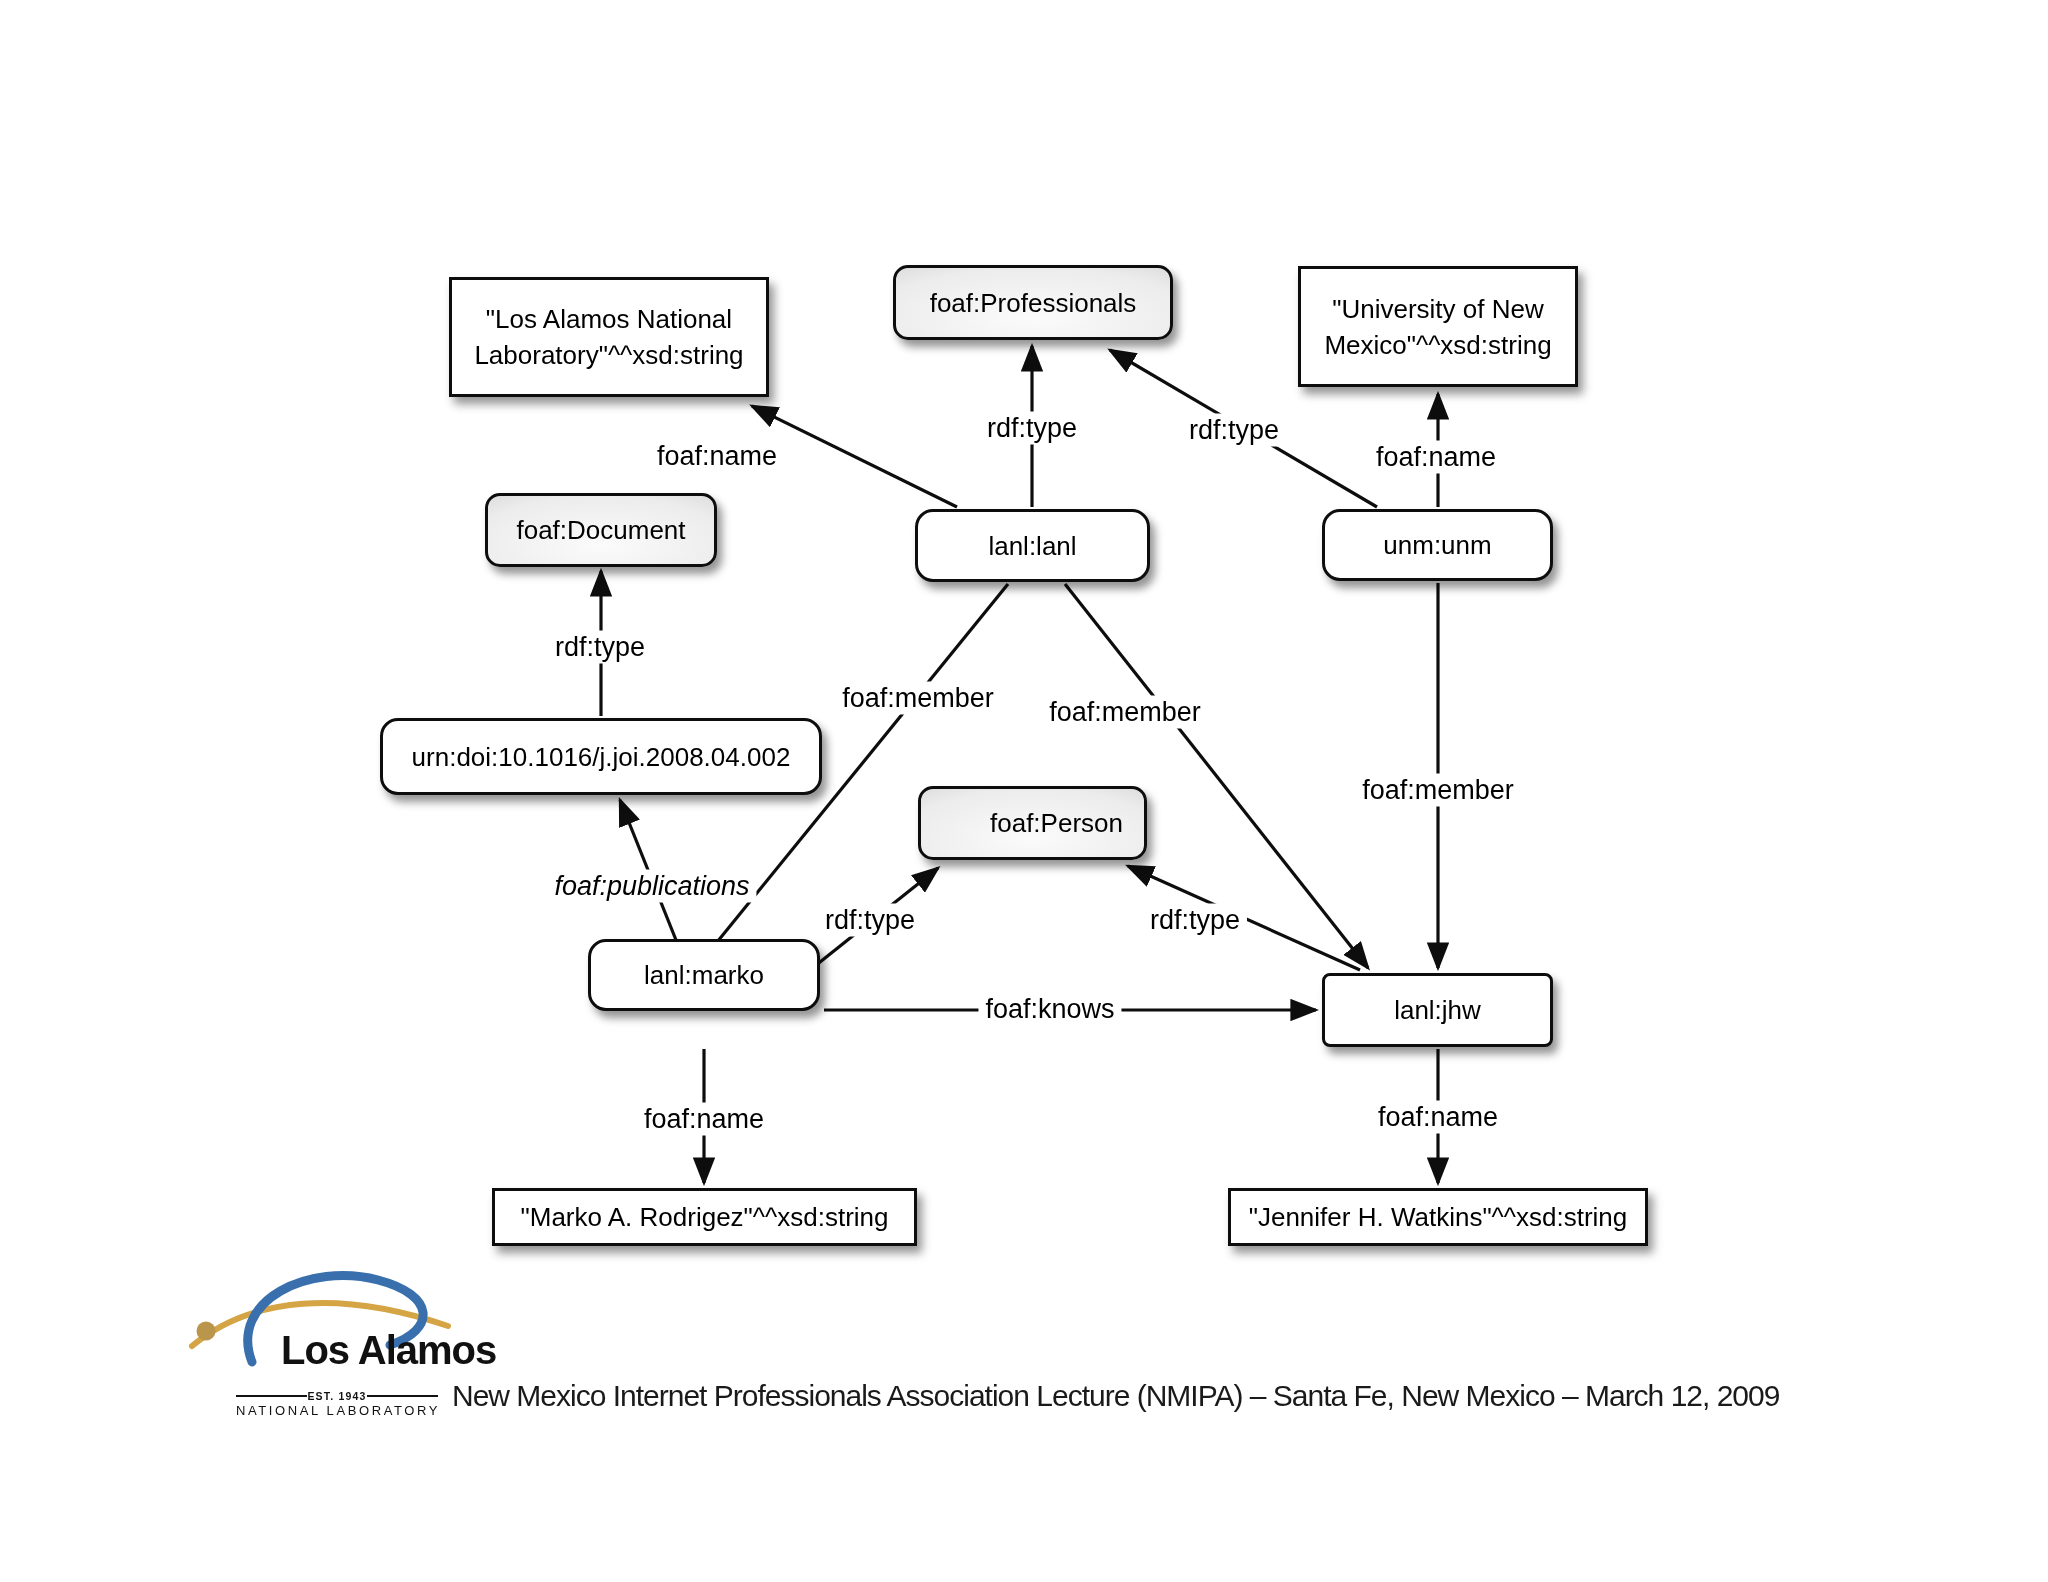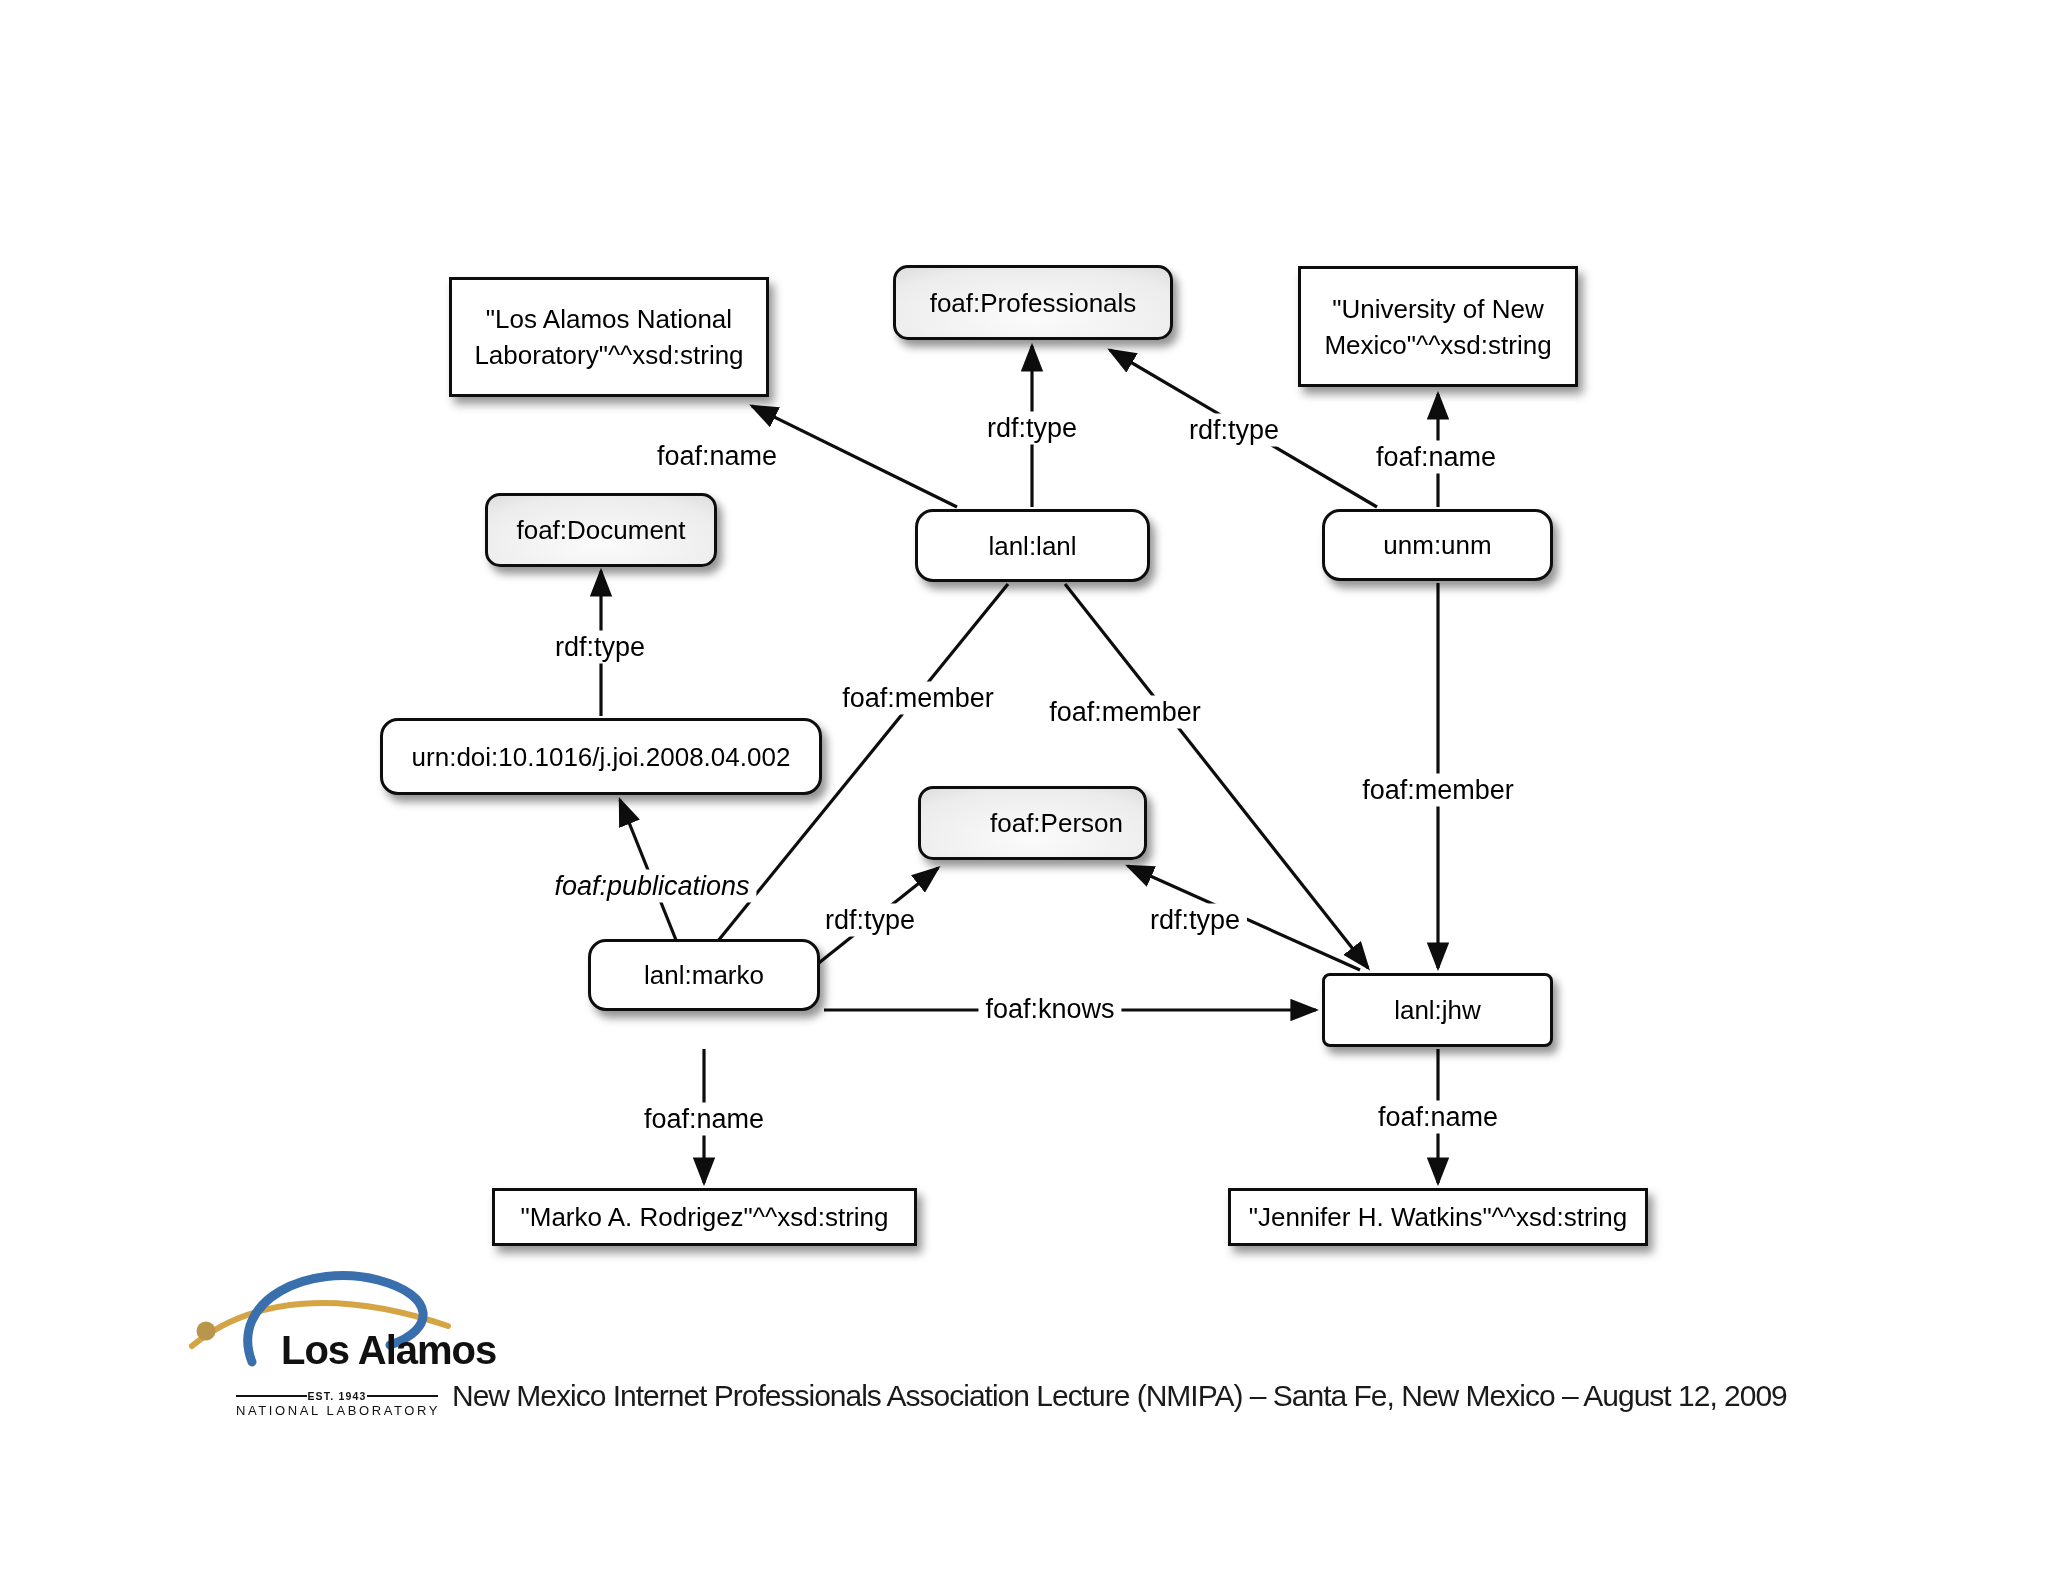"New Mexico Internet Professionals" div.caption { text: August -> March }
